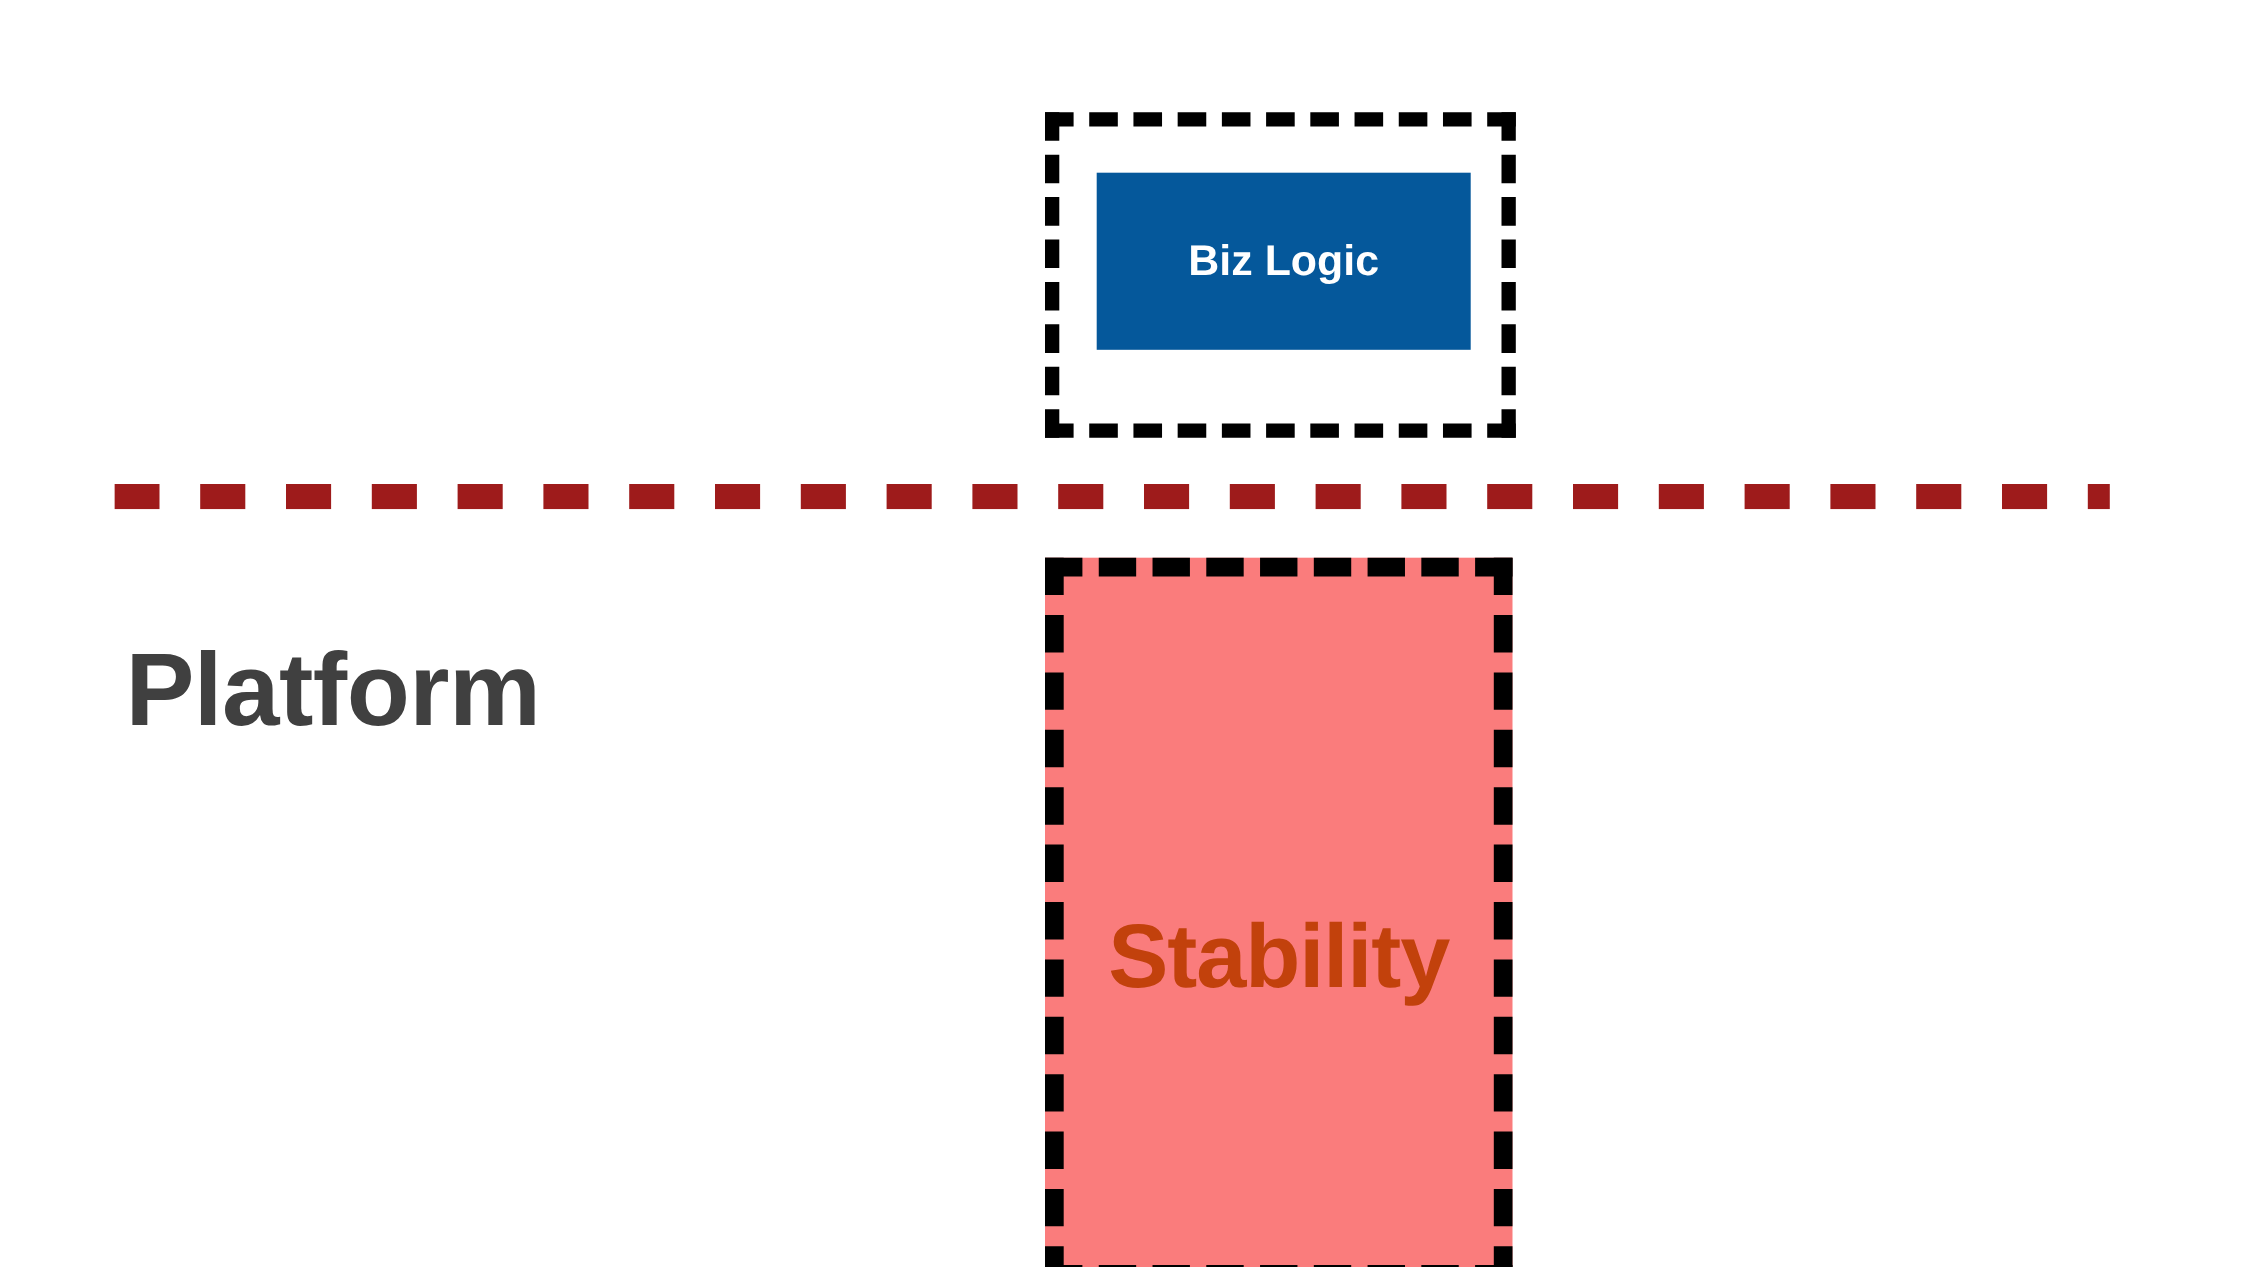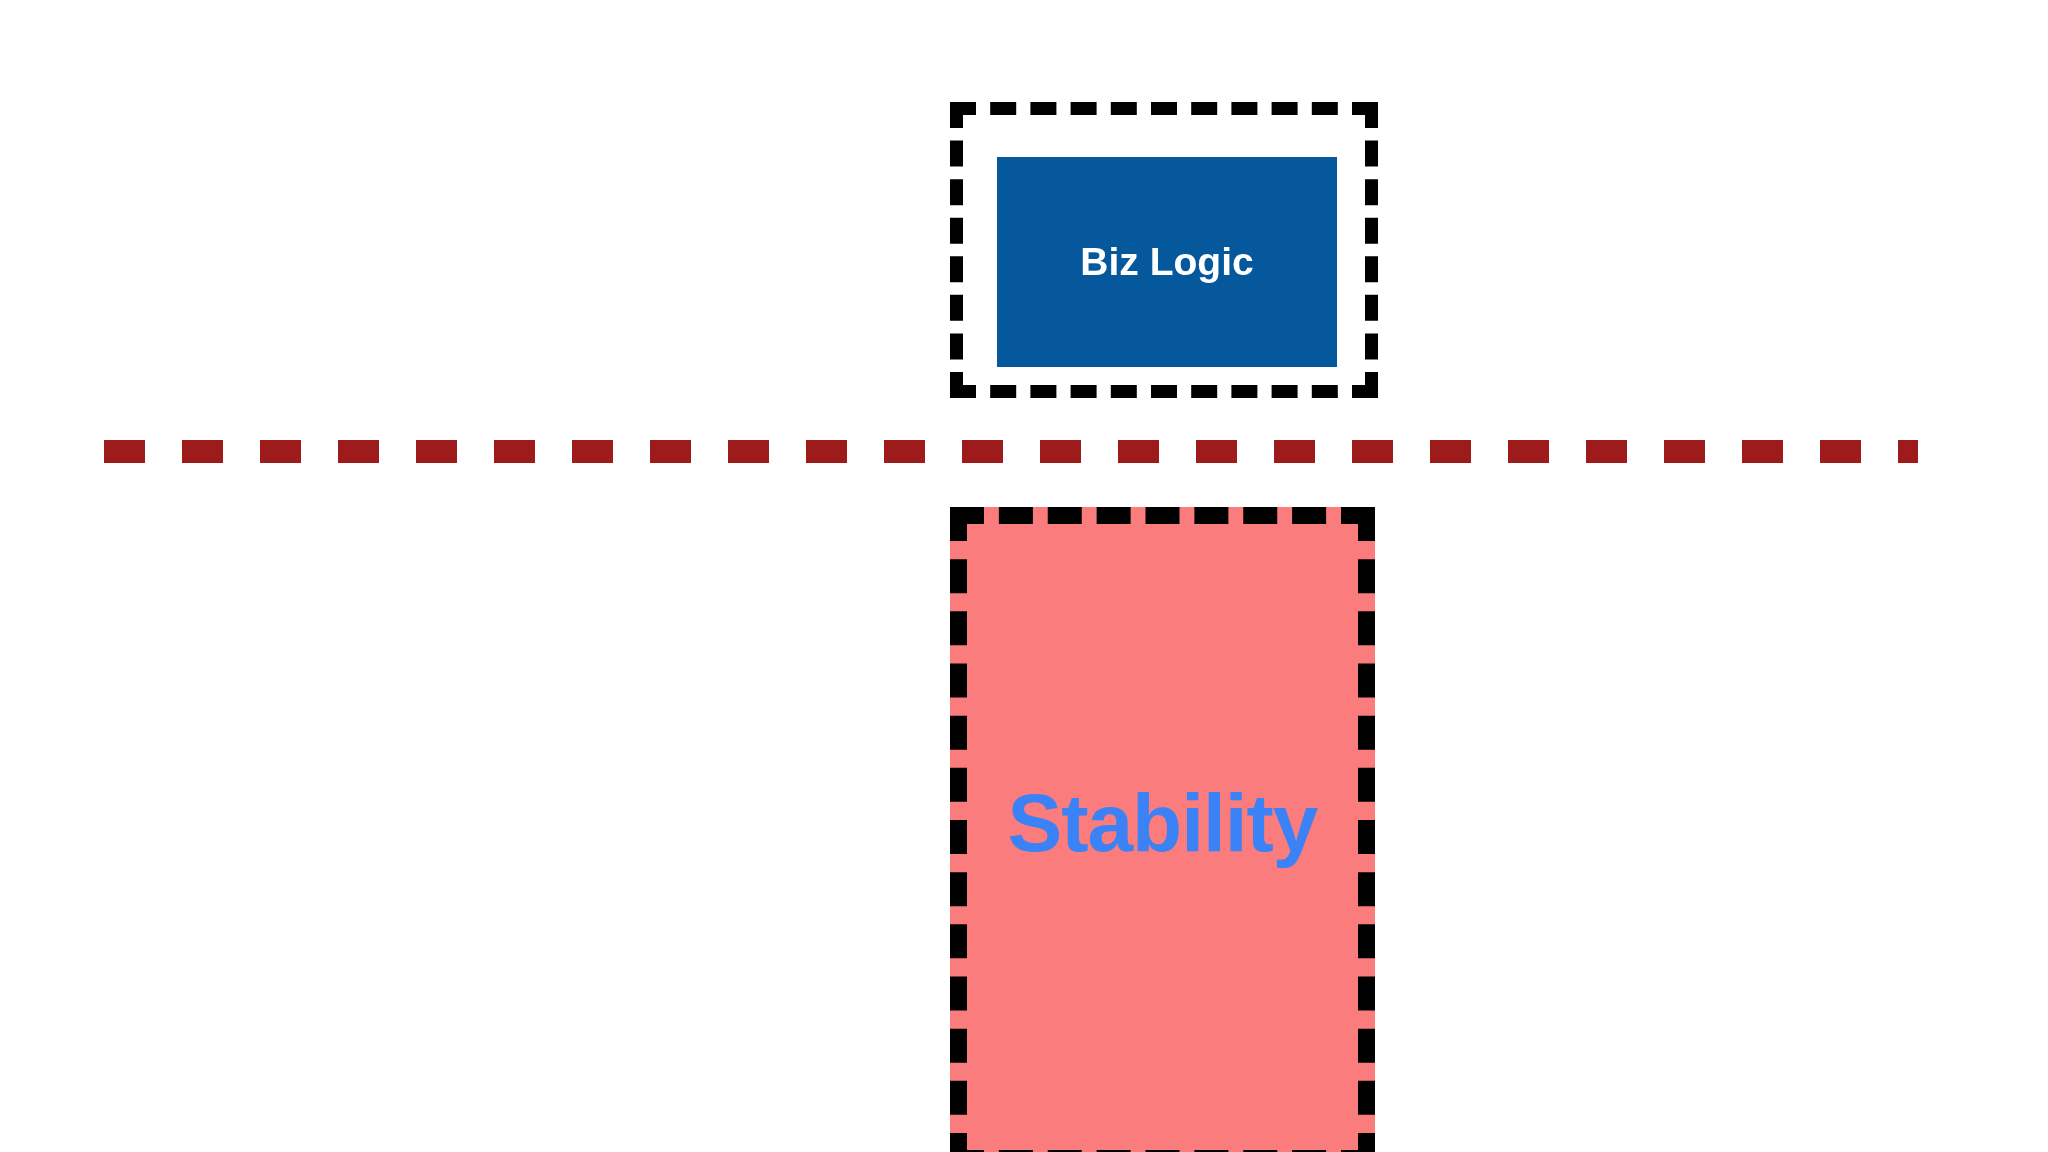"Biz Logic" #biz-logic-box { height: 210px -> 161px }
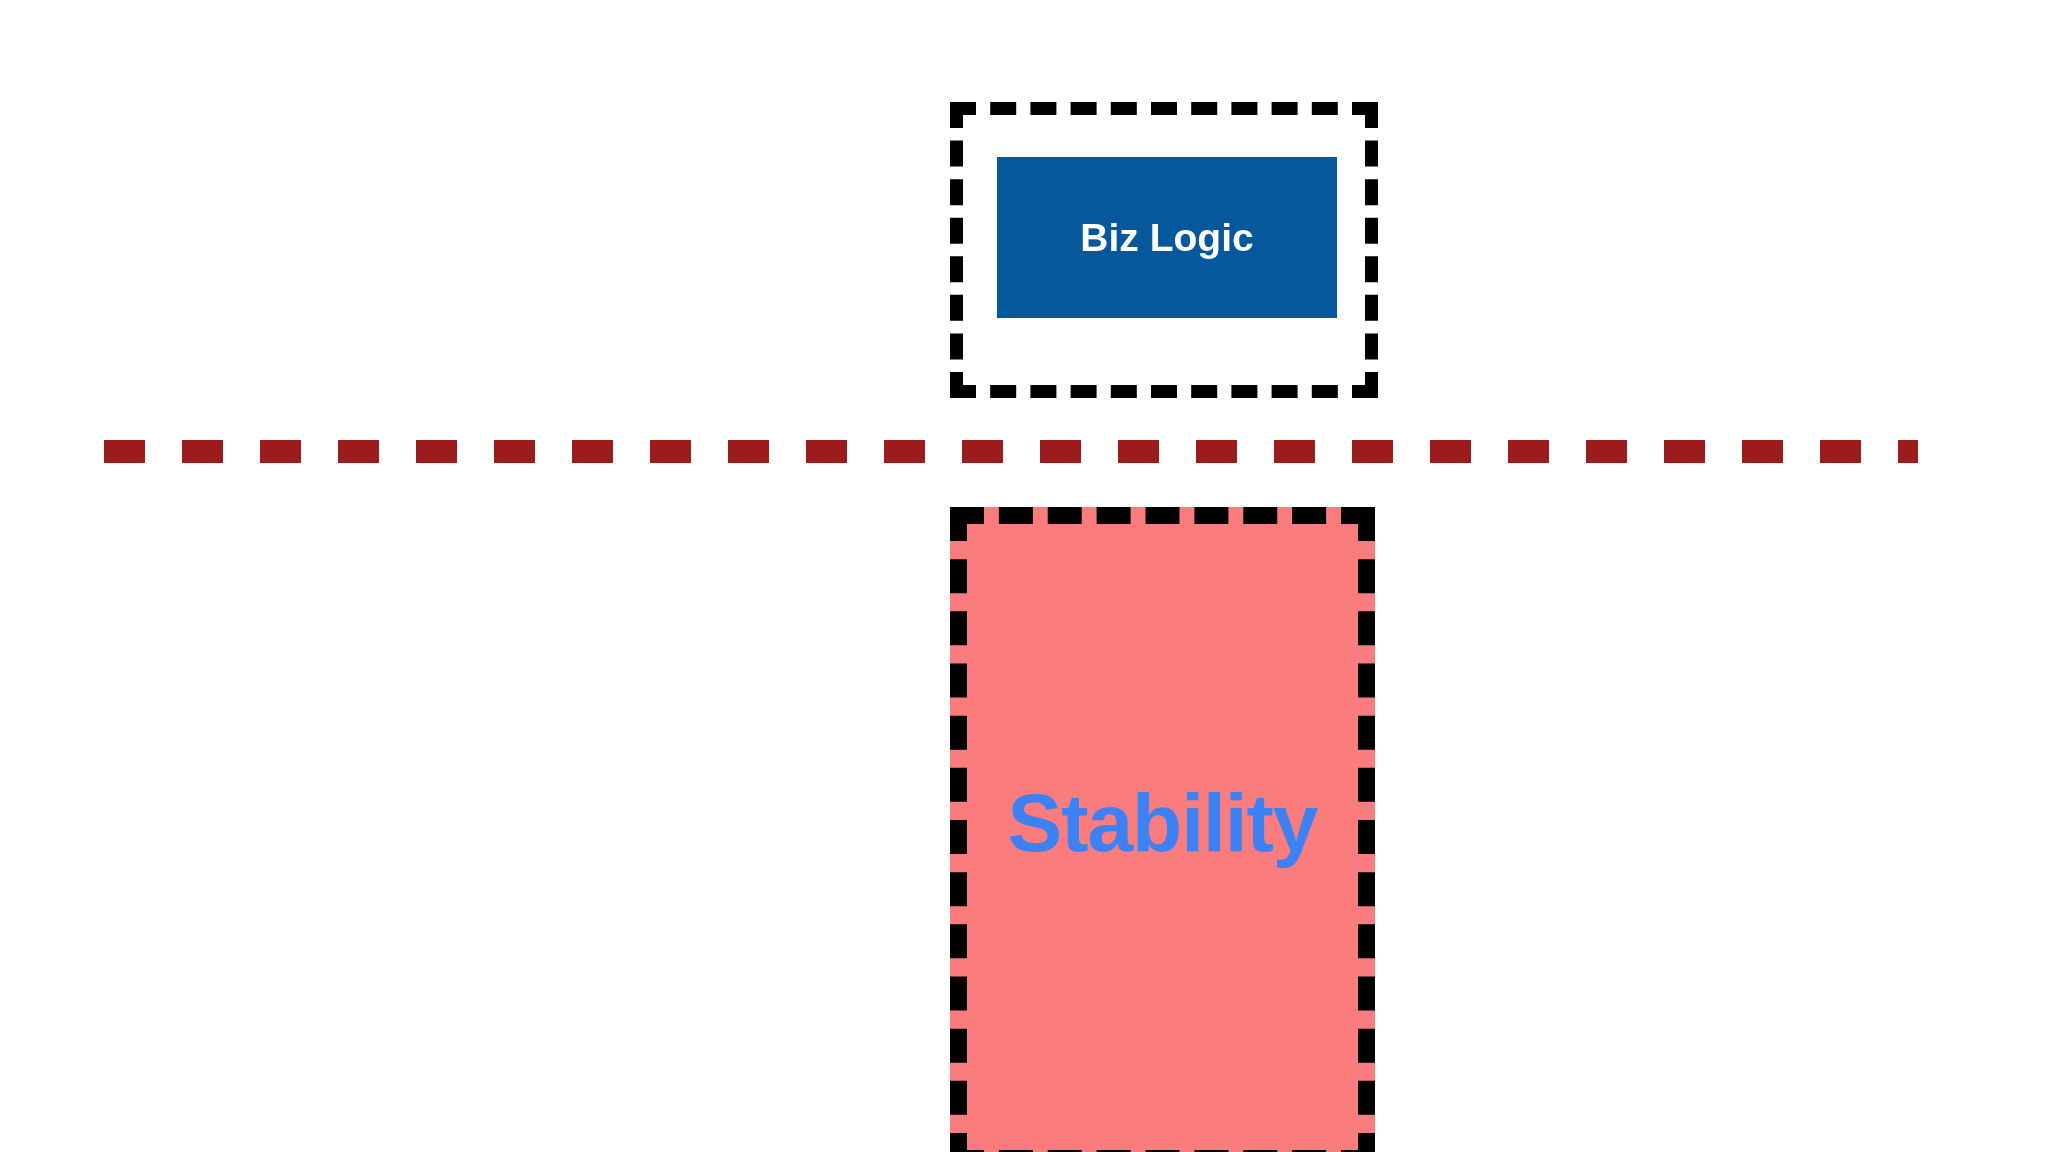"Platform" div.row-label { html: none -> <div>Platform</div> }
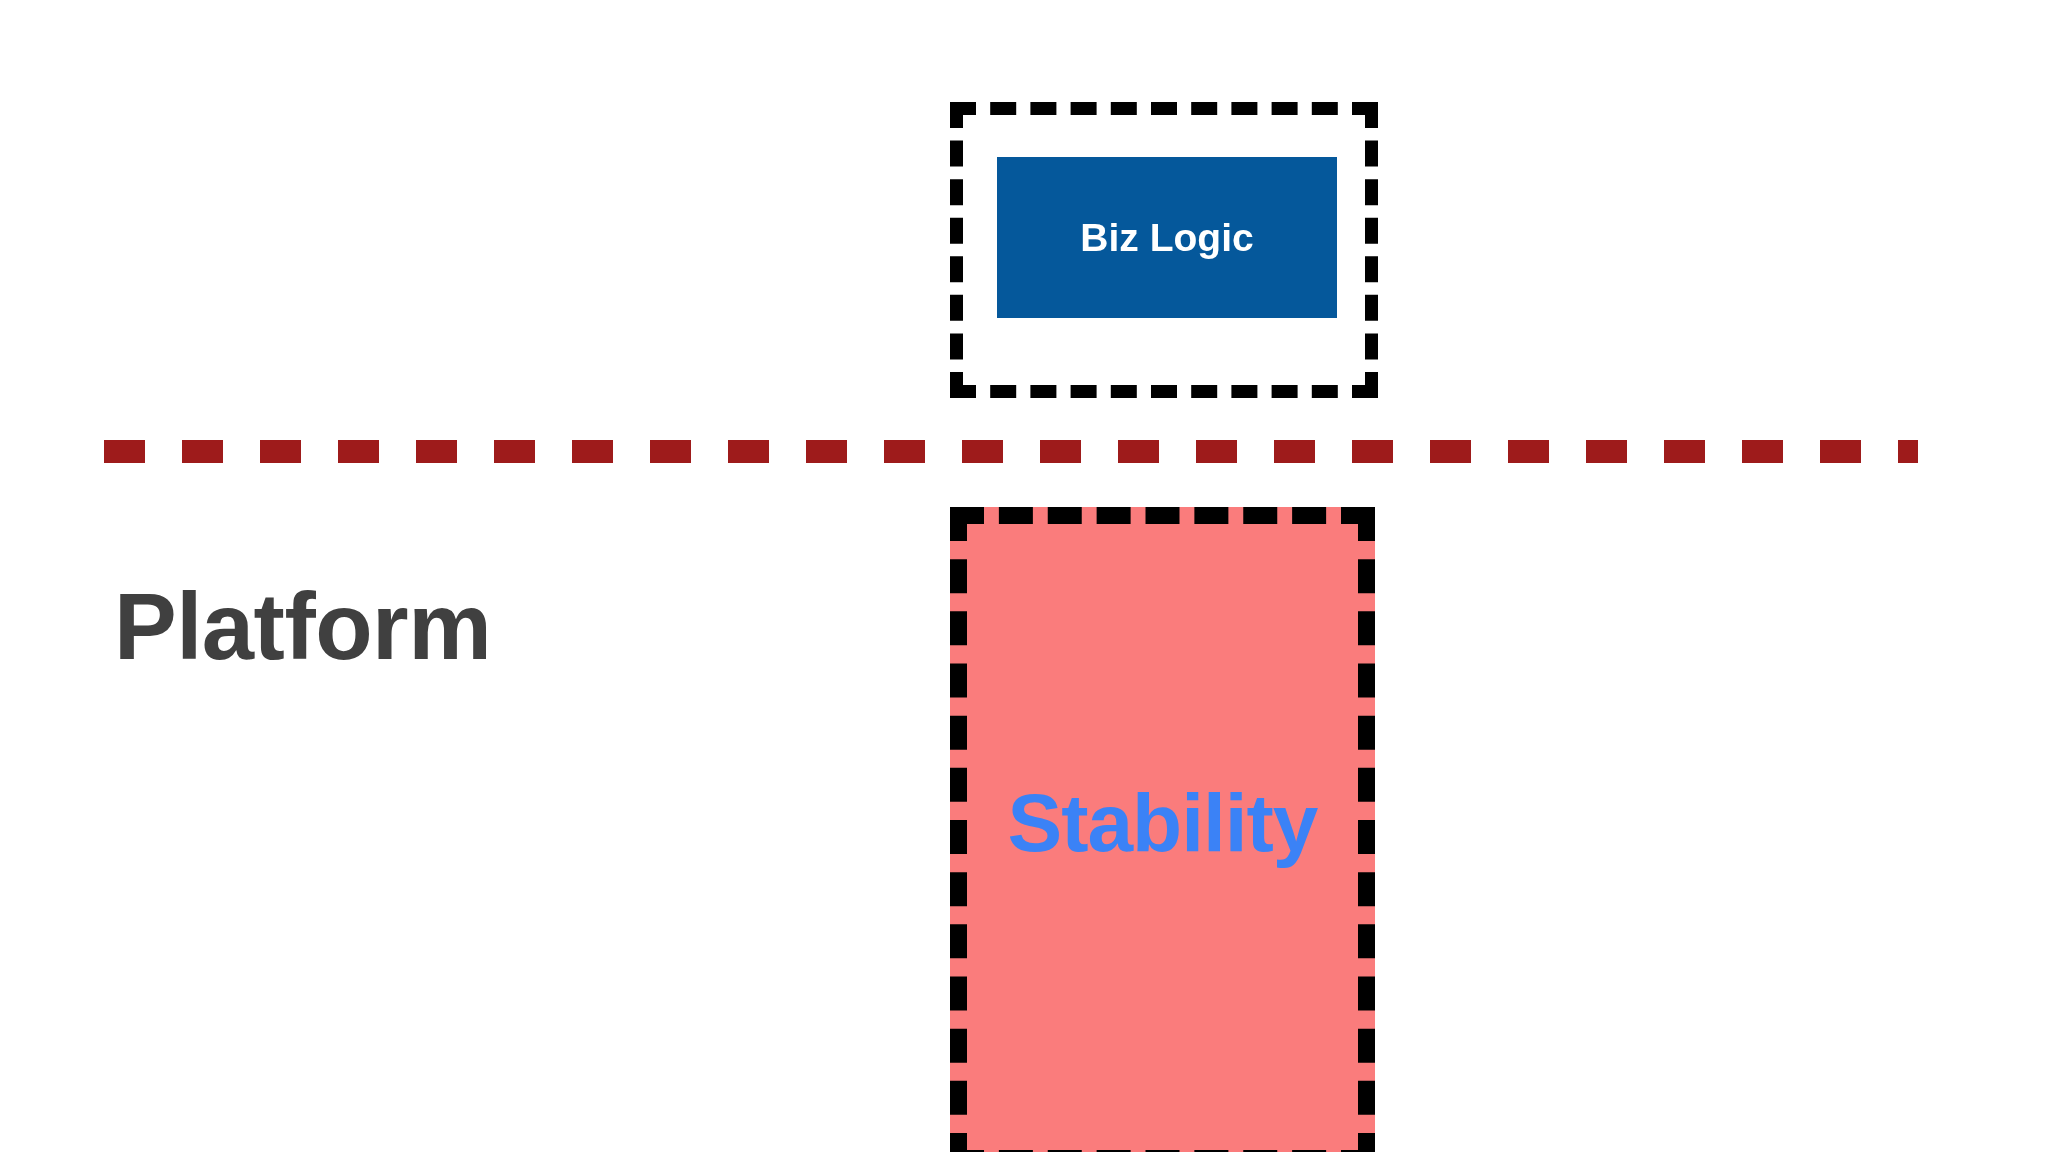"Stability" div { color: #3b82f6 -> #c2410c; margin-top: none -> 47px }
